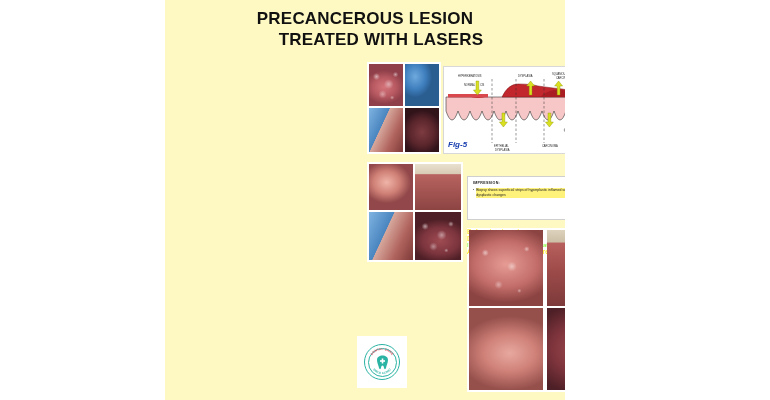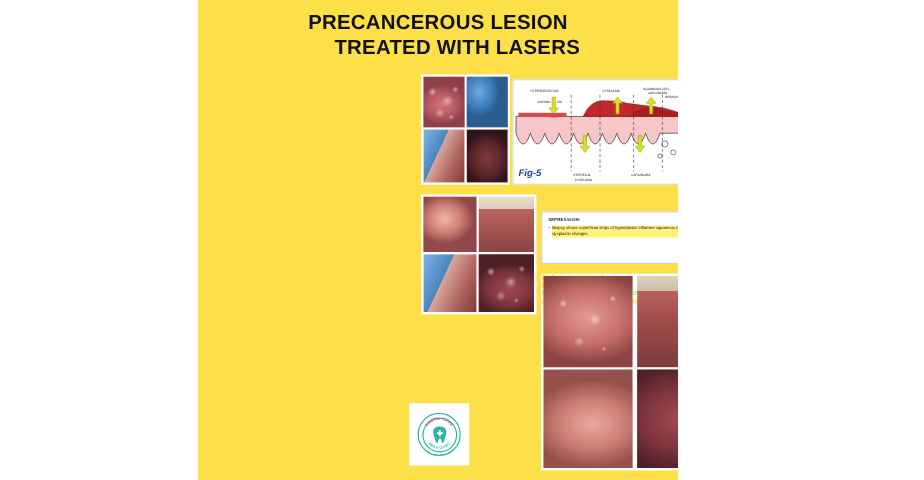"PRECANCEROUS LESION" #poster { background: #fde047 -> #fef9c3 }
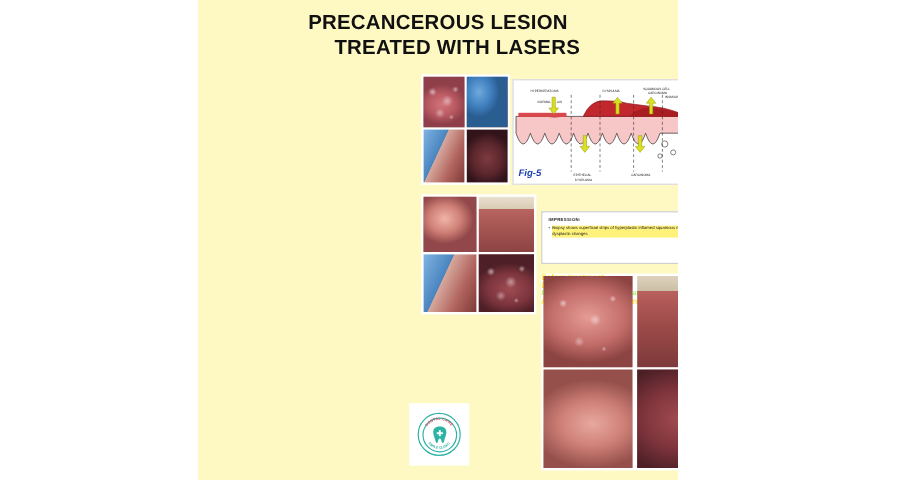"Fig-5" .panel { margin-left: none -> 16px }
